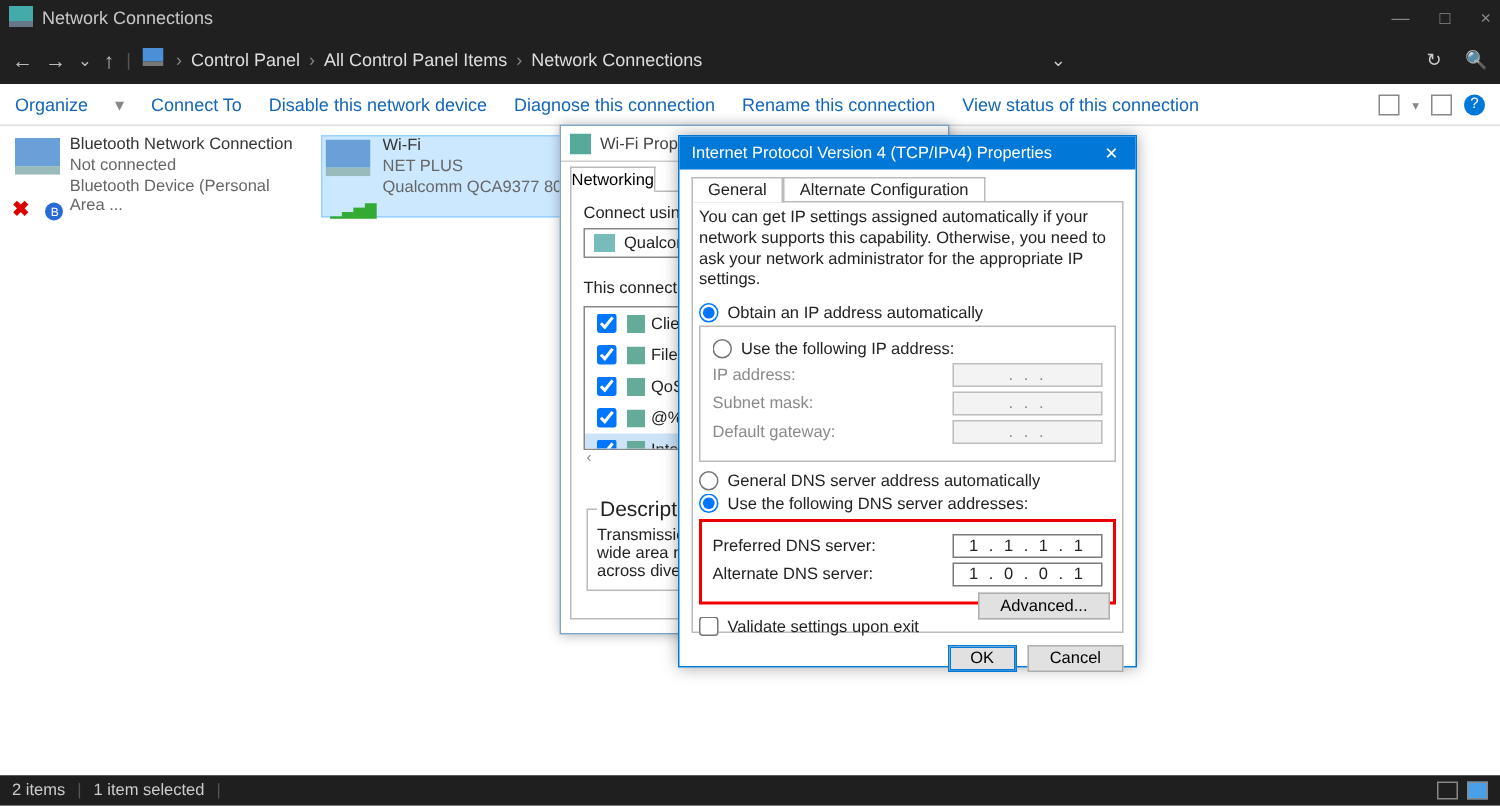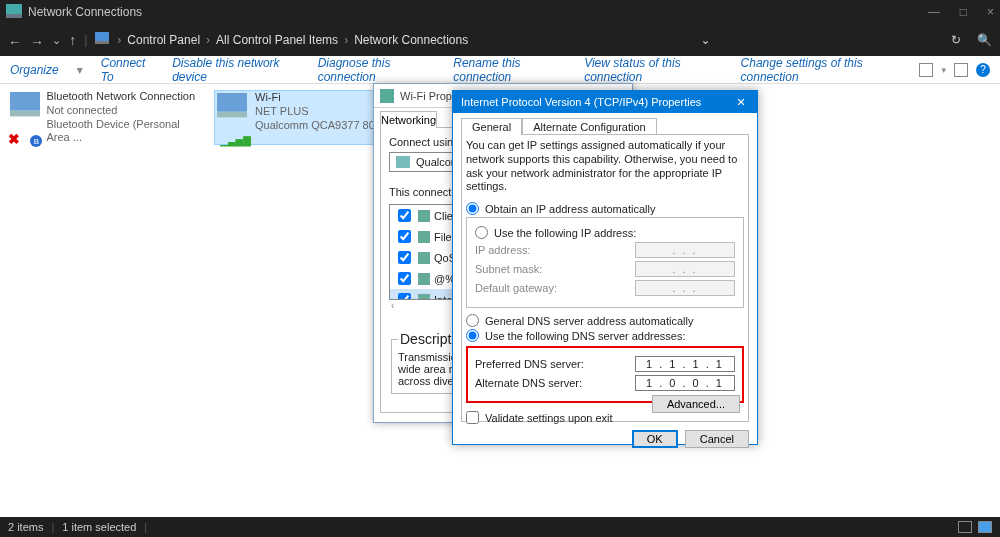"Organize" .toolbar .item { font-style: italic -> none }
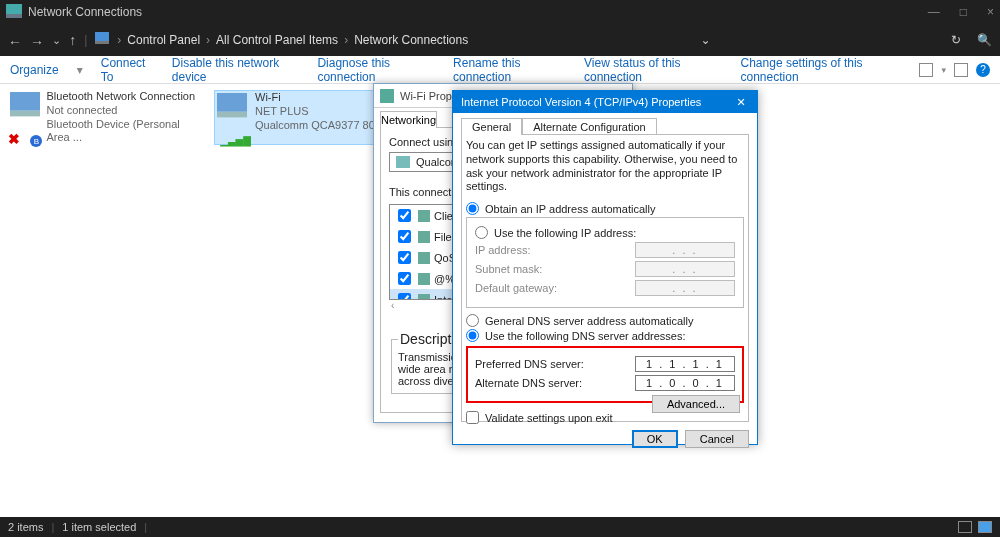"Change settings of this connection" span.item { html: <span>Change settings of this connection</span> -> none }
